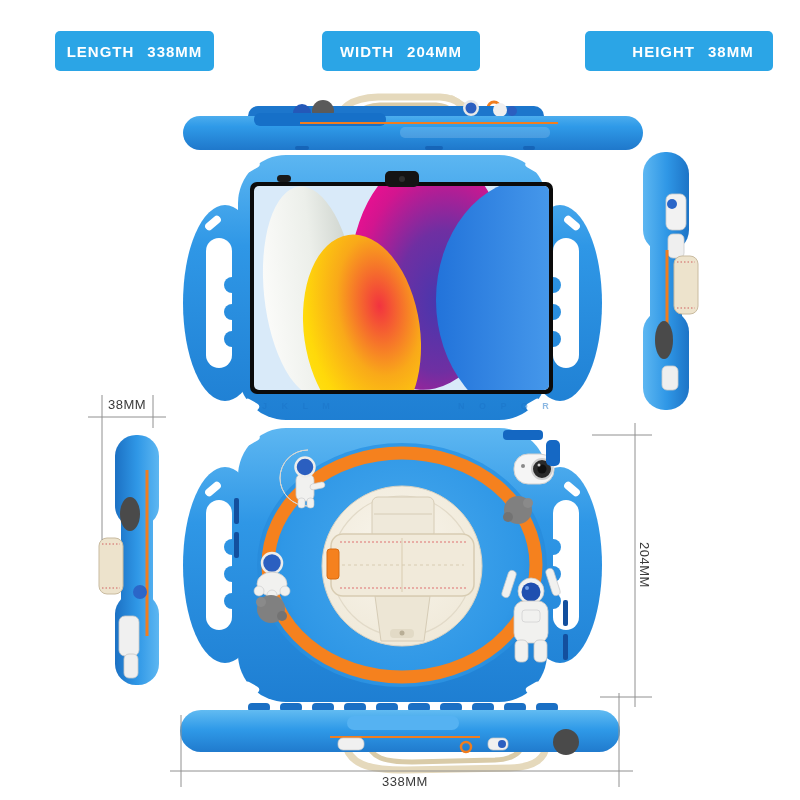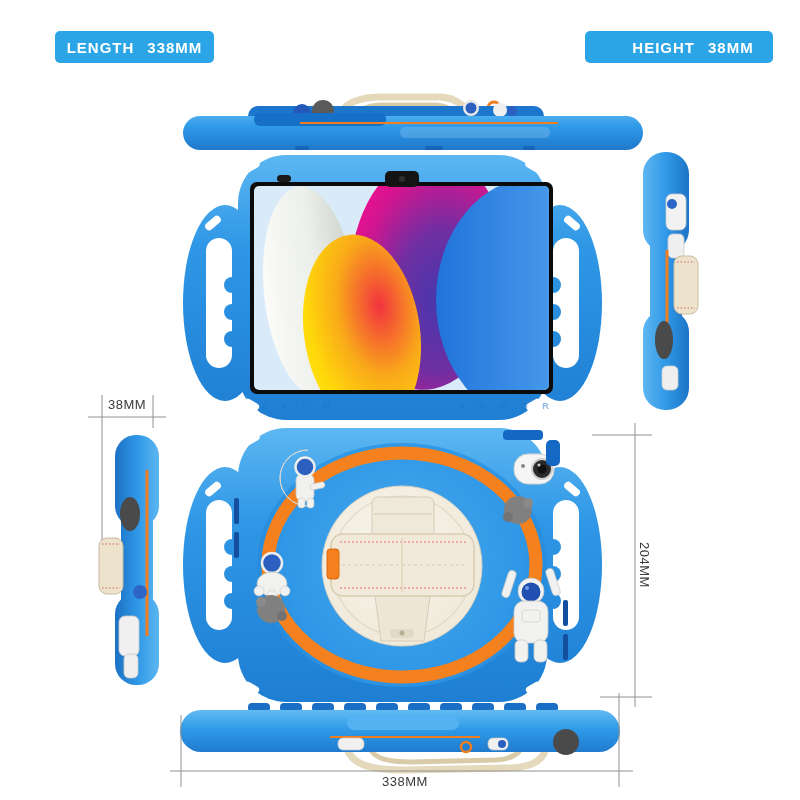"LENGTH" .badge { height: 32px -> 40px }
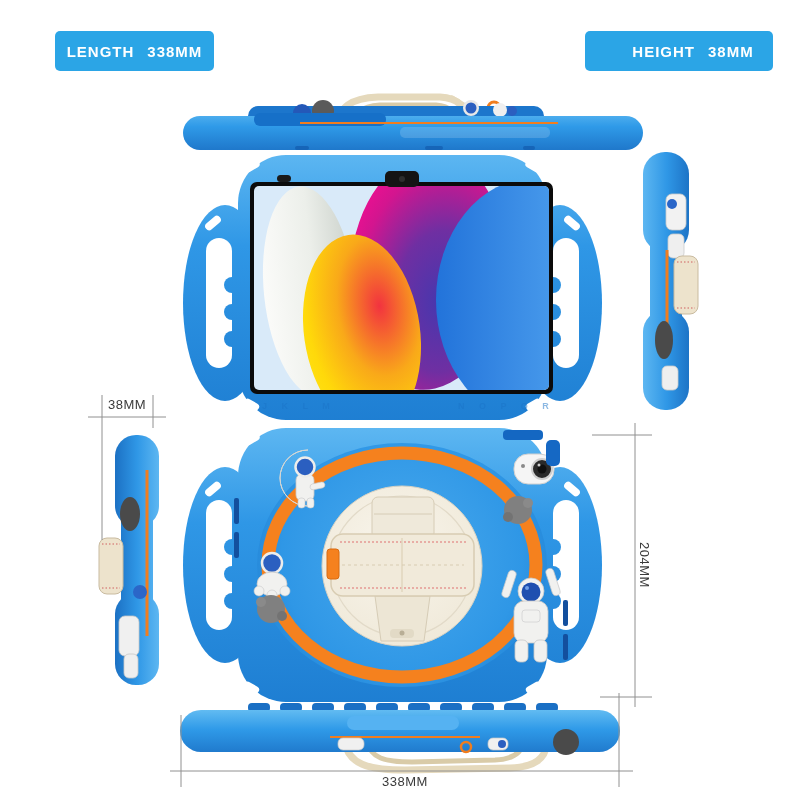"WIDTH" div.badge { html: none -> <div> <span>WIDTH</span> <span>204MM</span> </div> }
